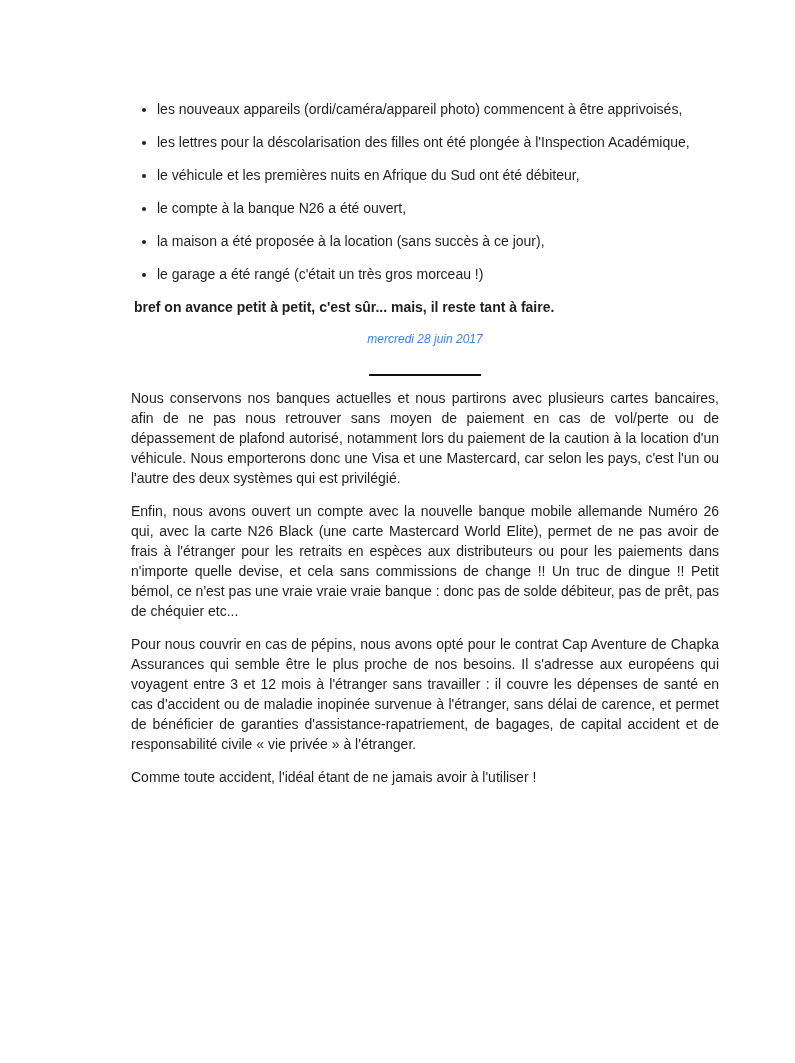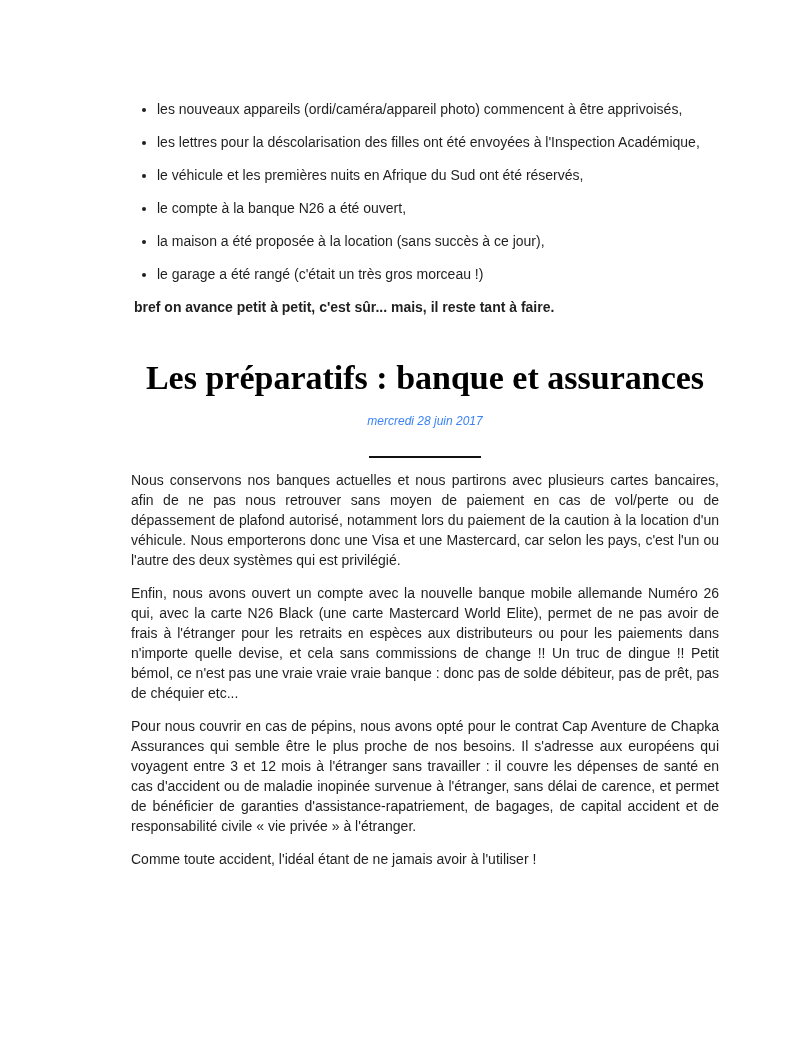"les lettres pour la déscolarisation" li { text: envoyées -> plongée }
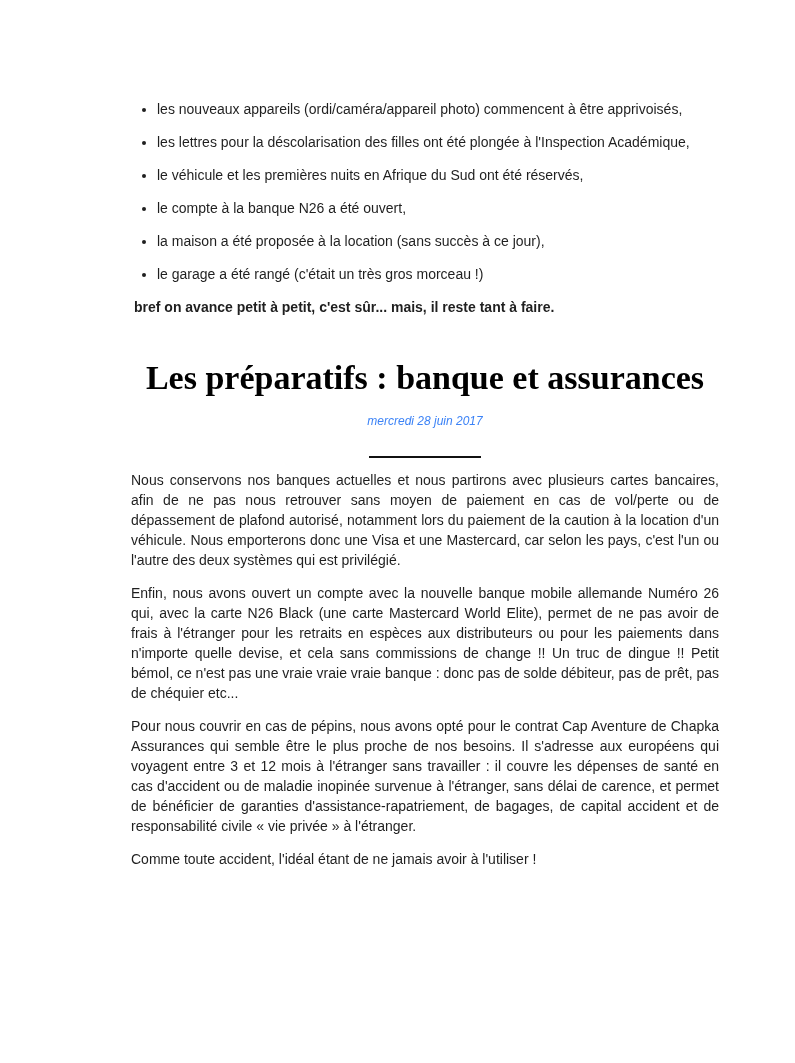"le véhicule et les premières" li { text: réservés -> débiteur }
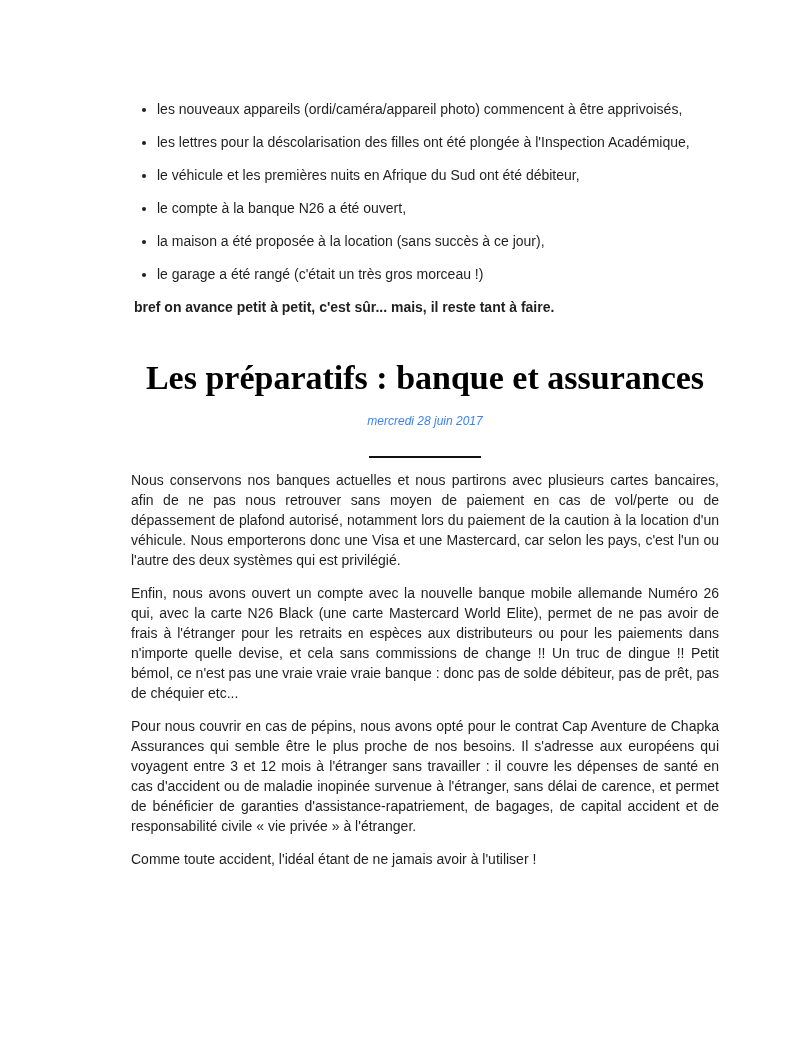"Les préparatifs : banque et" h1.title { html: <h1>Les préparatifs : banque et assurances</h1> -> none }
